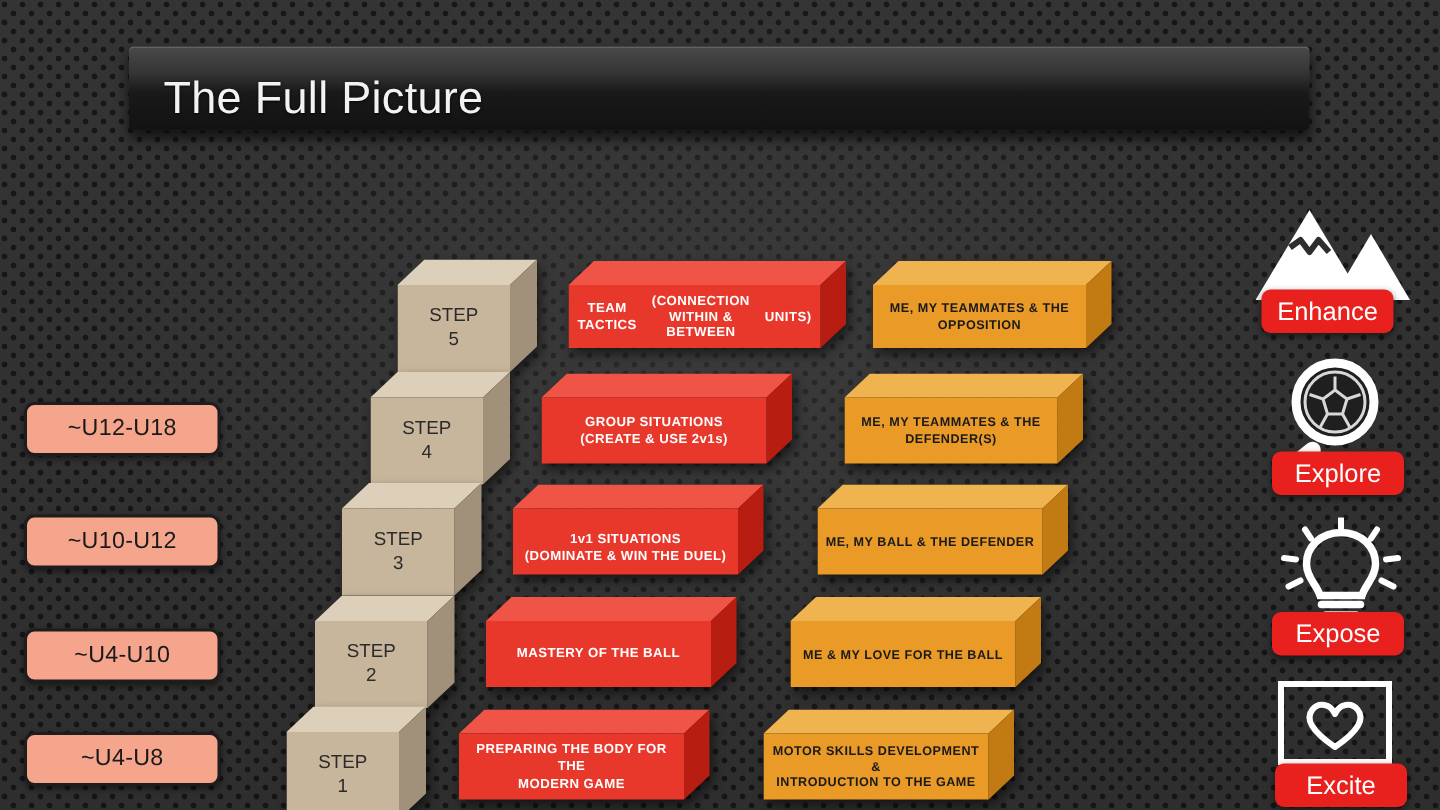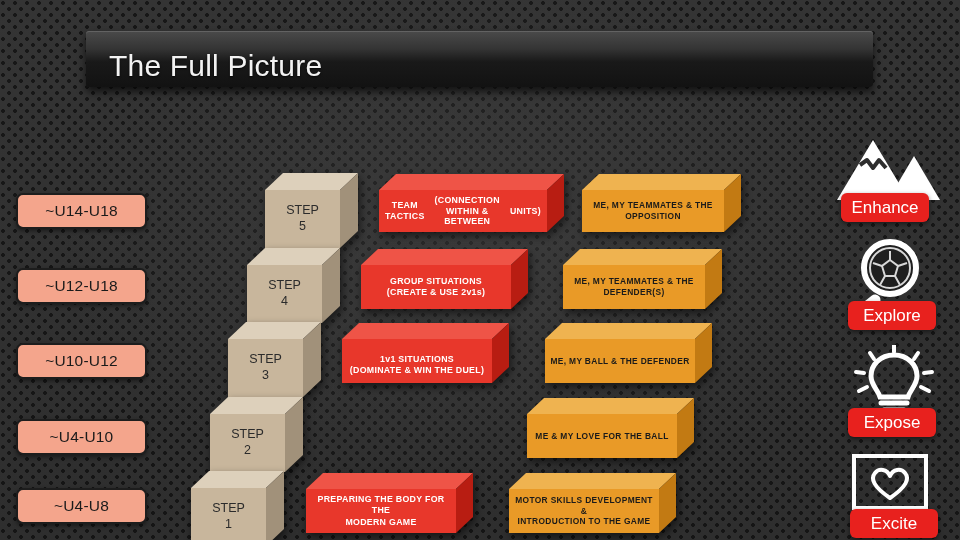"~U14-U18" div.age-pill { html: <div> <span>~U14-U18</span> </div> -> none }
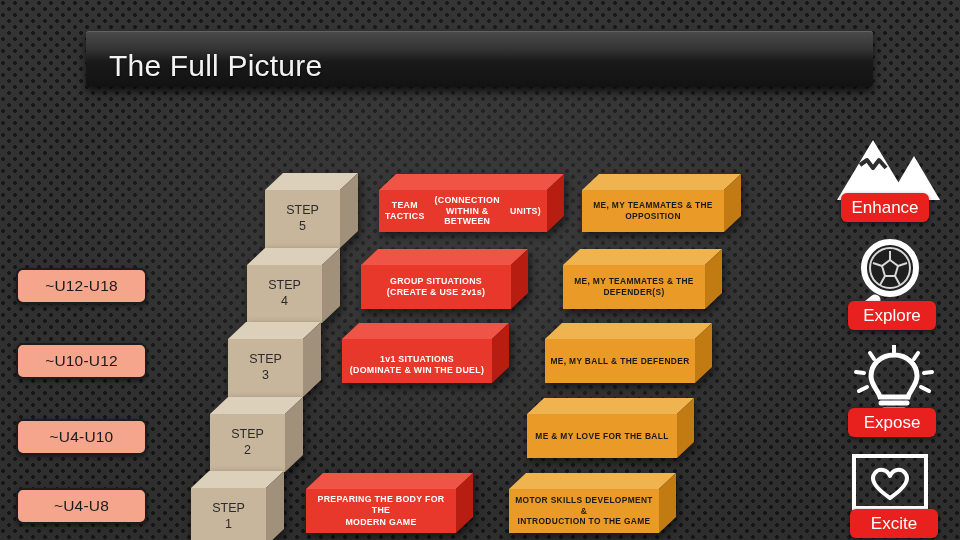"MASTERY OF THE BALL" div.blk { html: none -> <div> <svg> <polygon></polygon> <polygon></polygon> <rect></rect> </svg> <div> <span>MASTERY OF THE BALL</span> </div> </div> }
